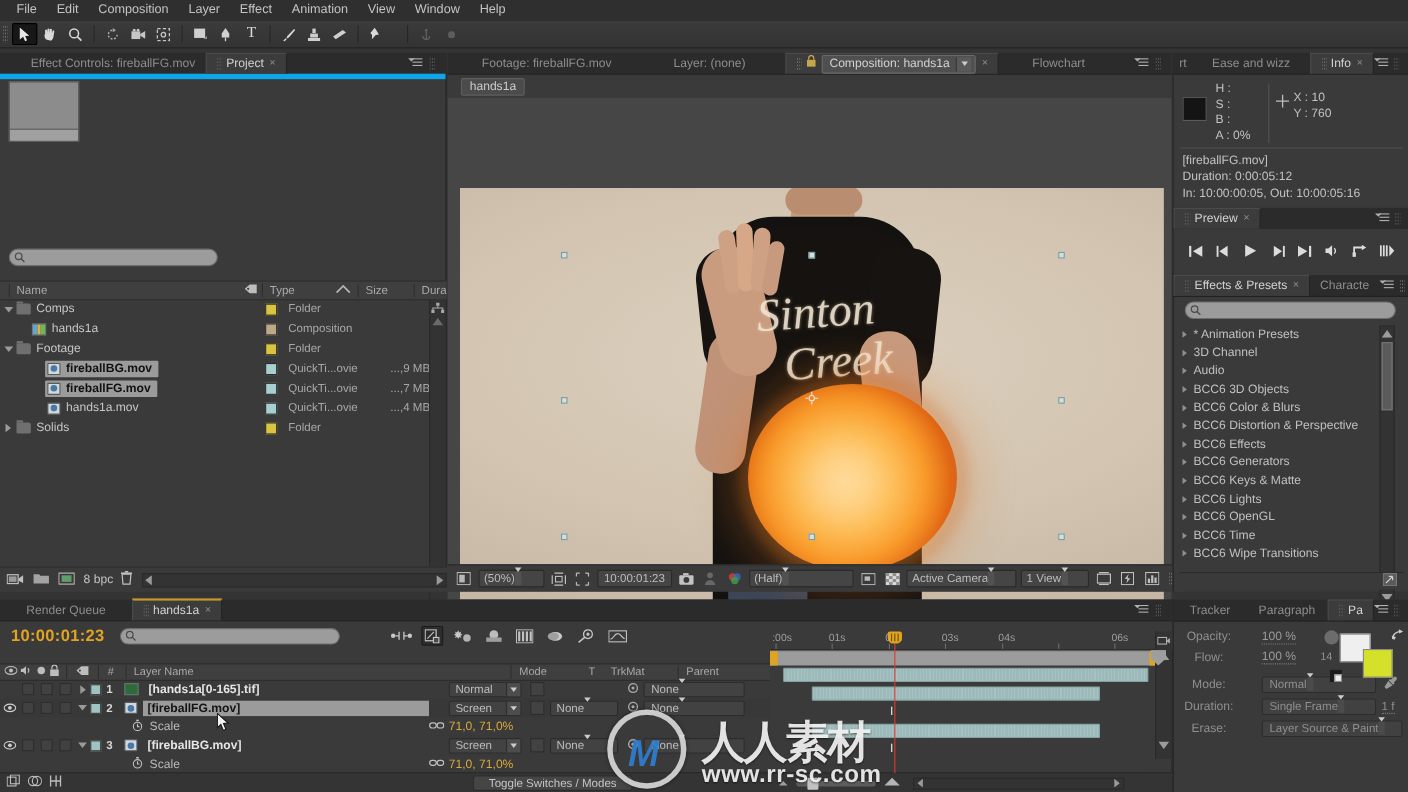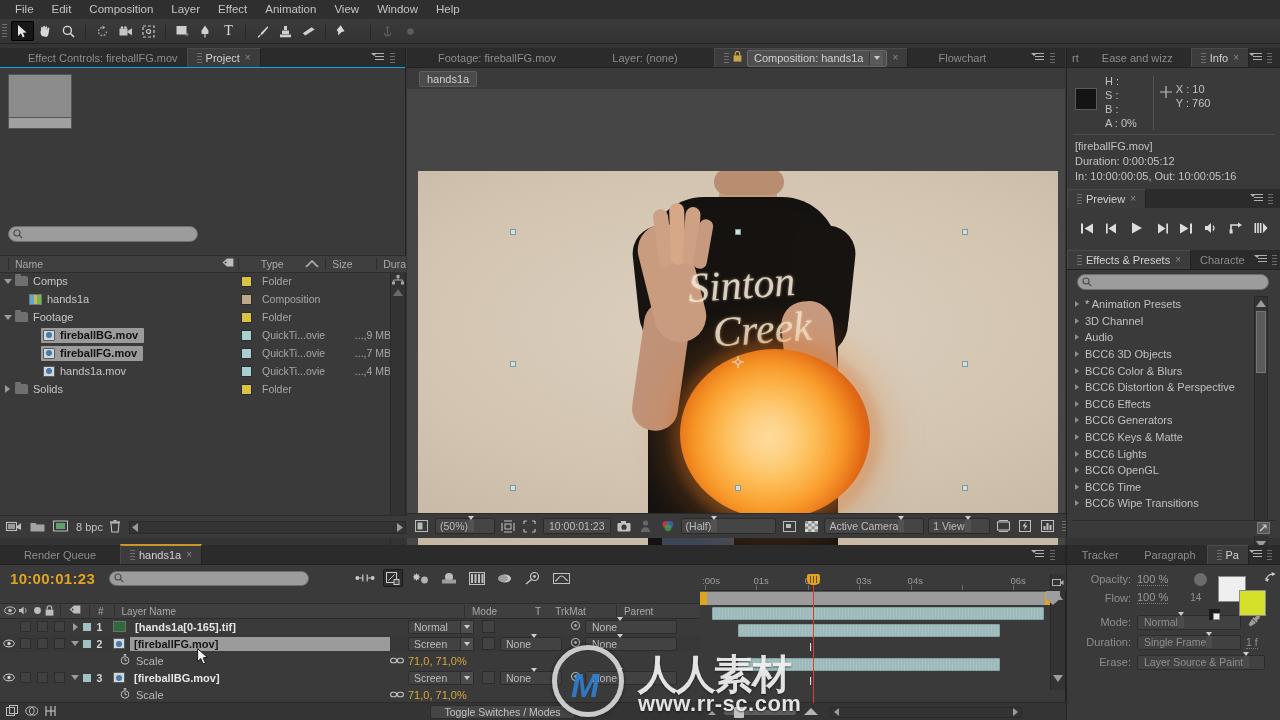"Effect Controls: fireballFG.mov" .tabbar { border-bottom: 1px solid #0ea5e9 -> 5px solid #0ea5e9 }
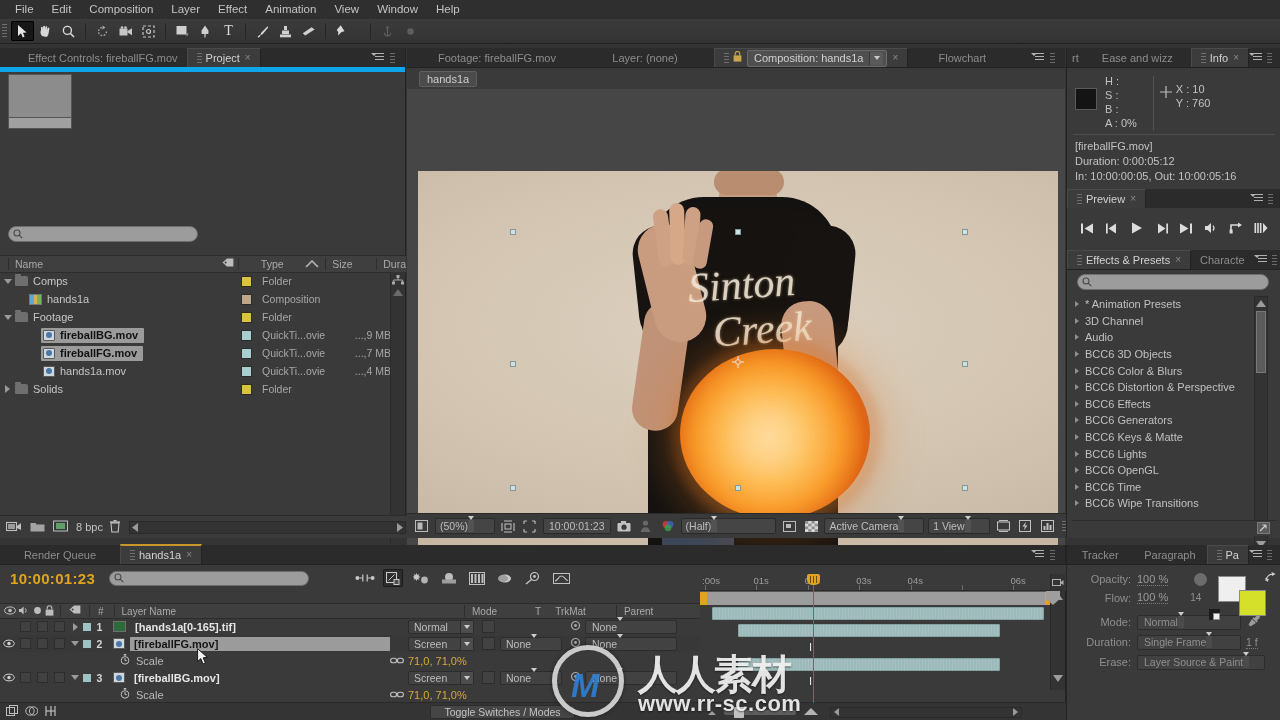"Type" span { text-align: center -> none }
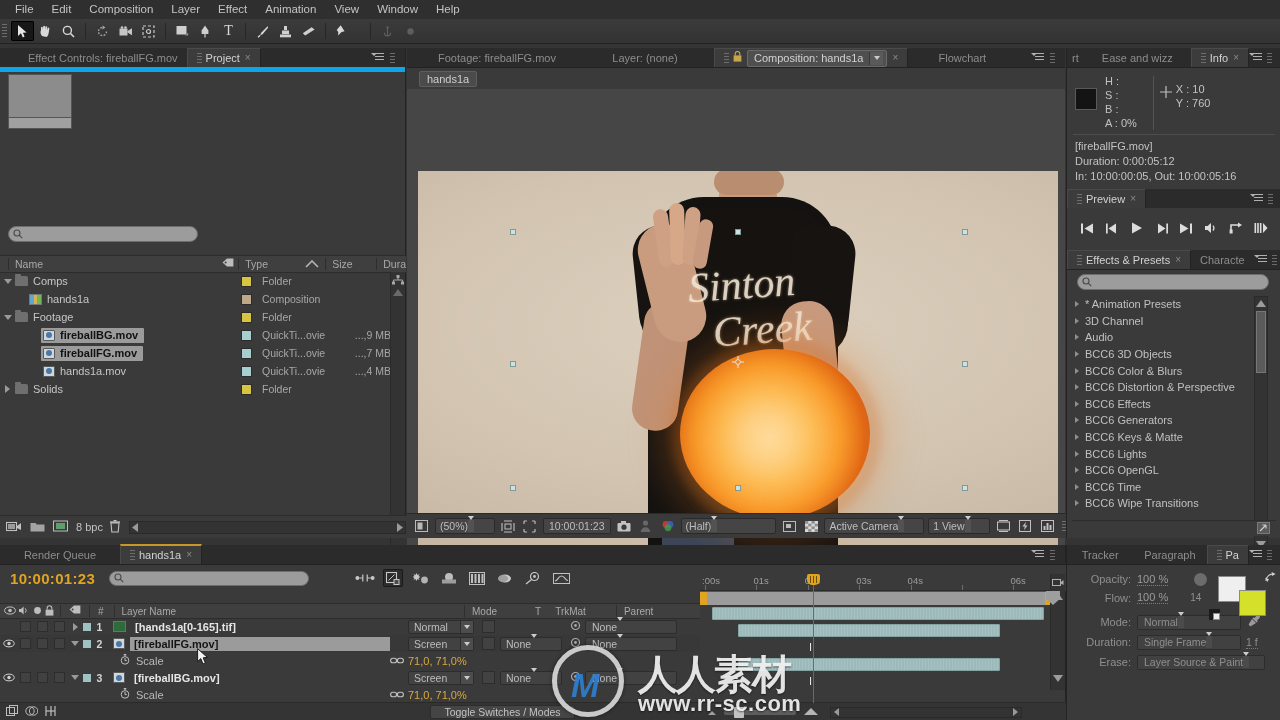"Opacity:" .plabel { margin-right: 6px -> 16px; text-align: right -> center }
